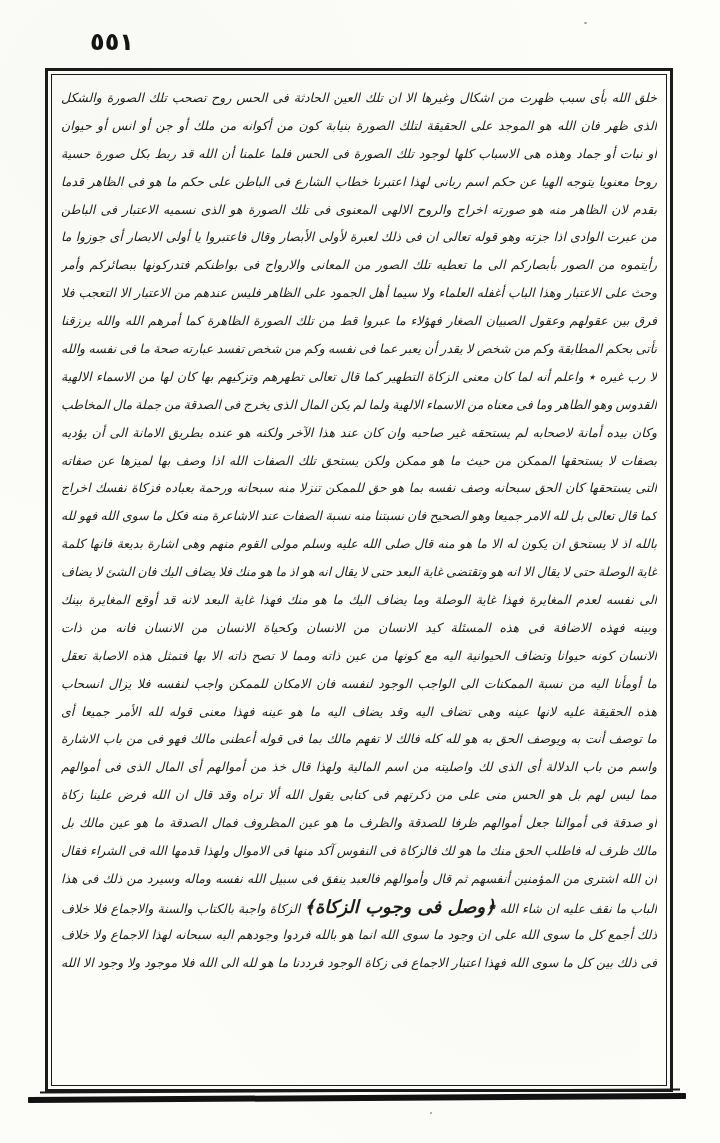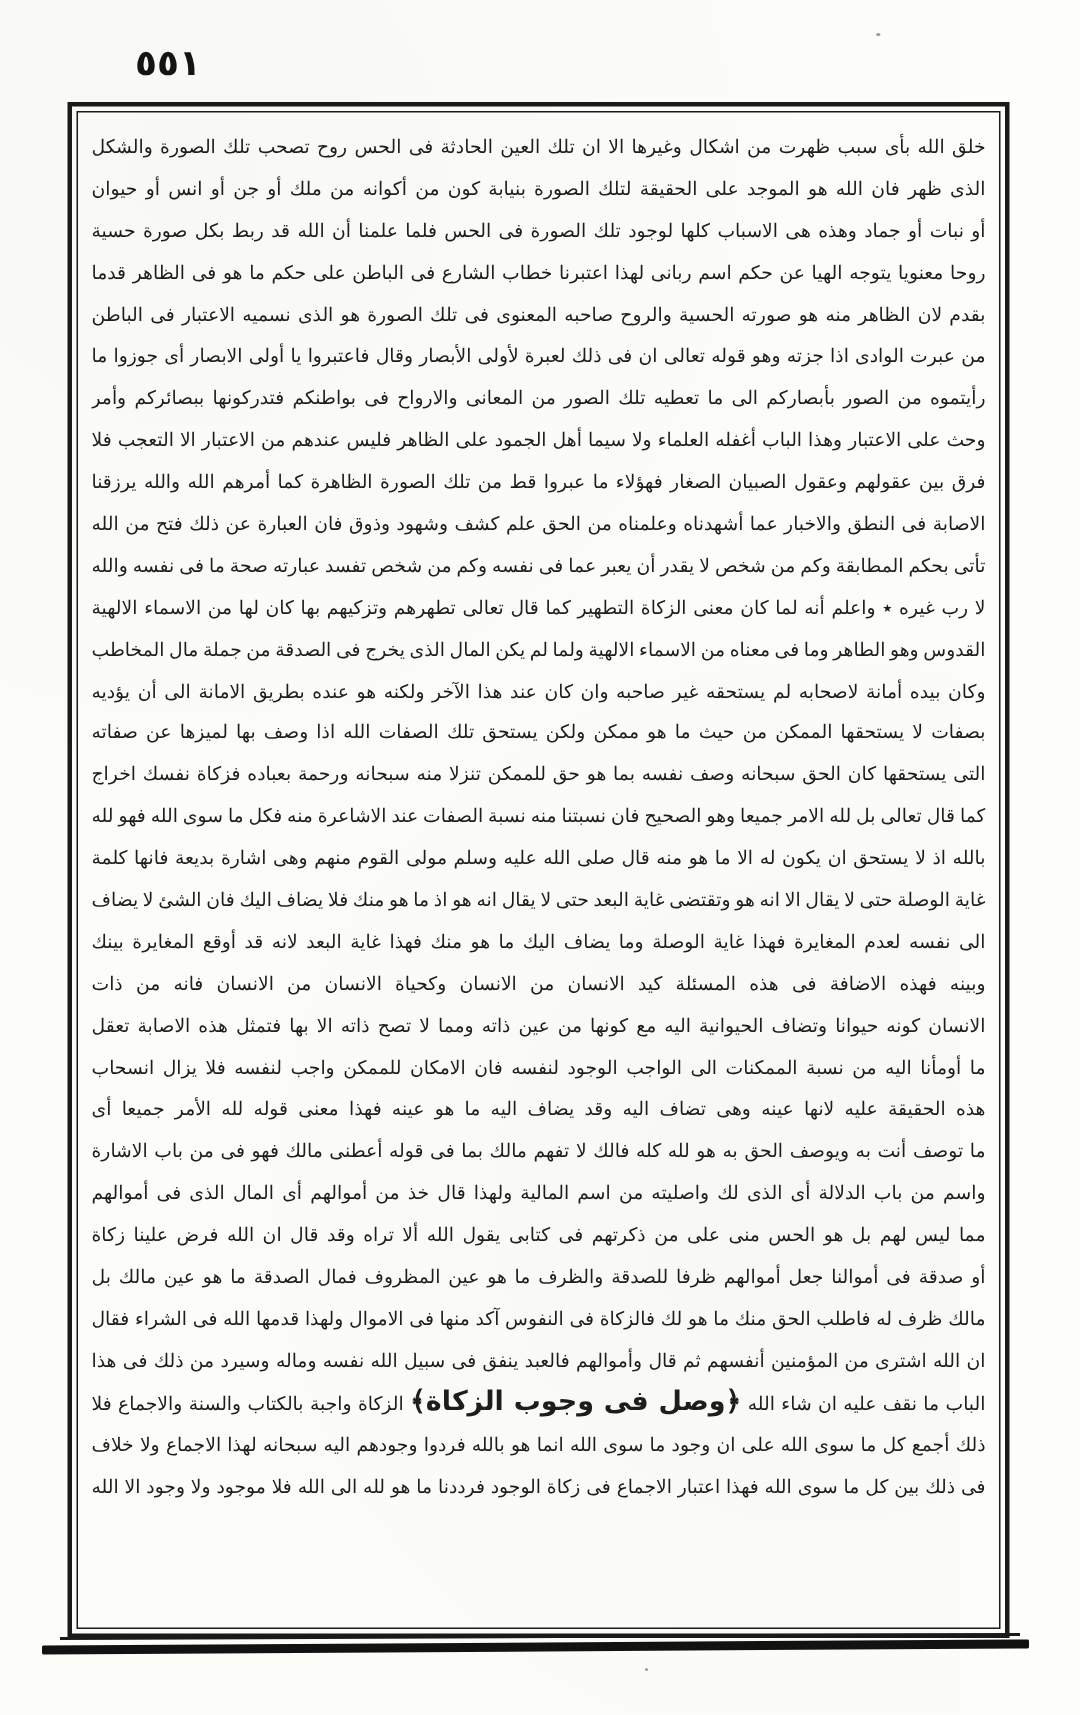"خلق الله بأى سبب ظهرت" .frame-inner { font-style: none -> italic }
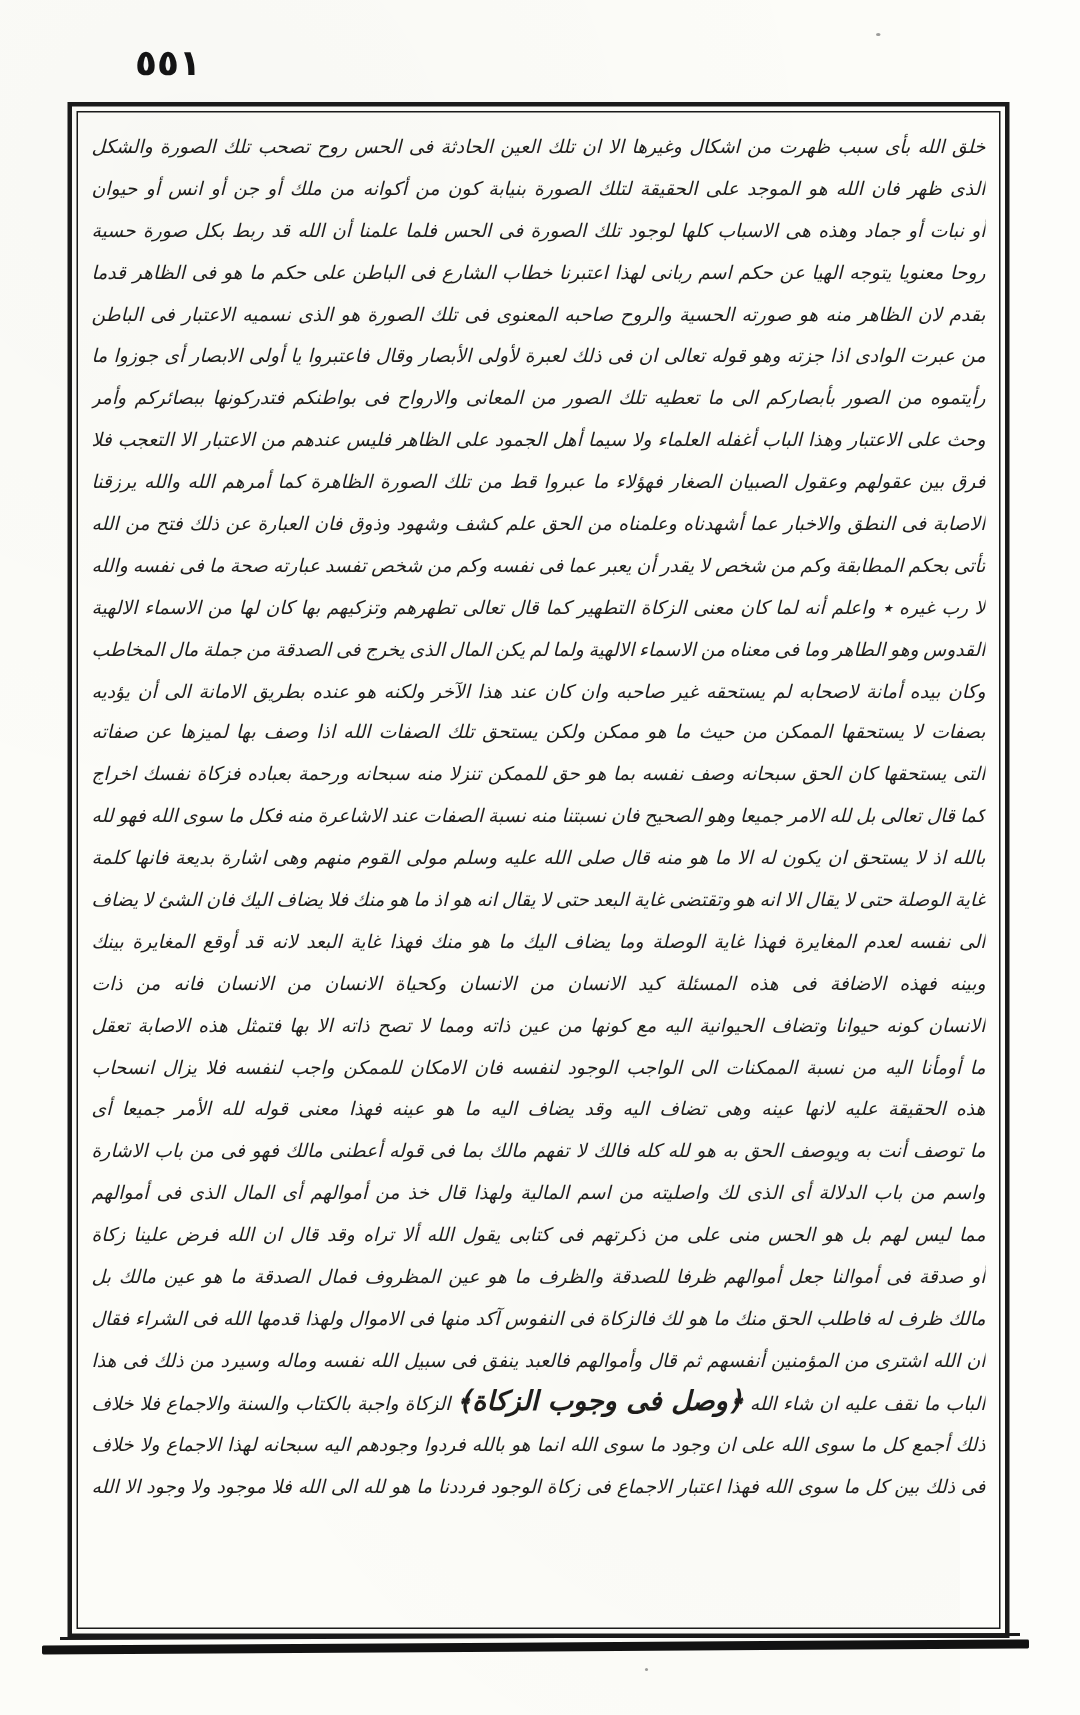"بقدم لان الظاهر منه هو" div.line { text: الحسية والروح صاحبه -> اخراج والروح الالهى }
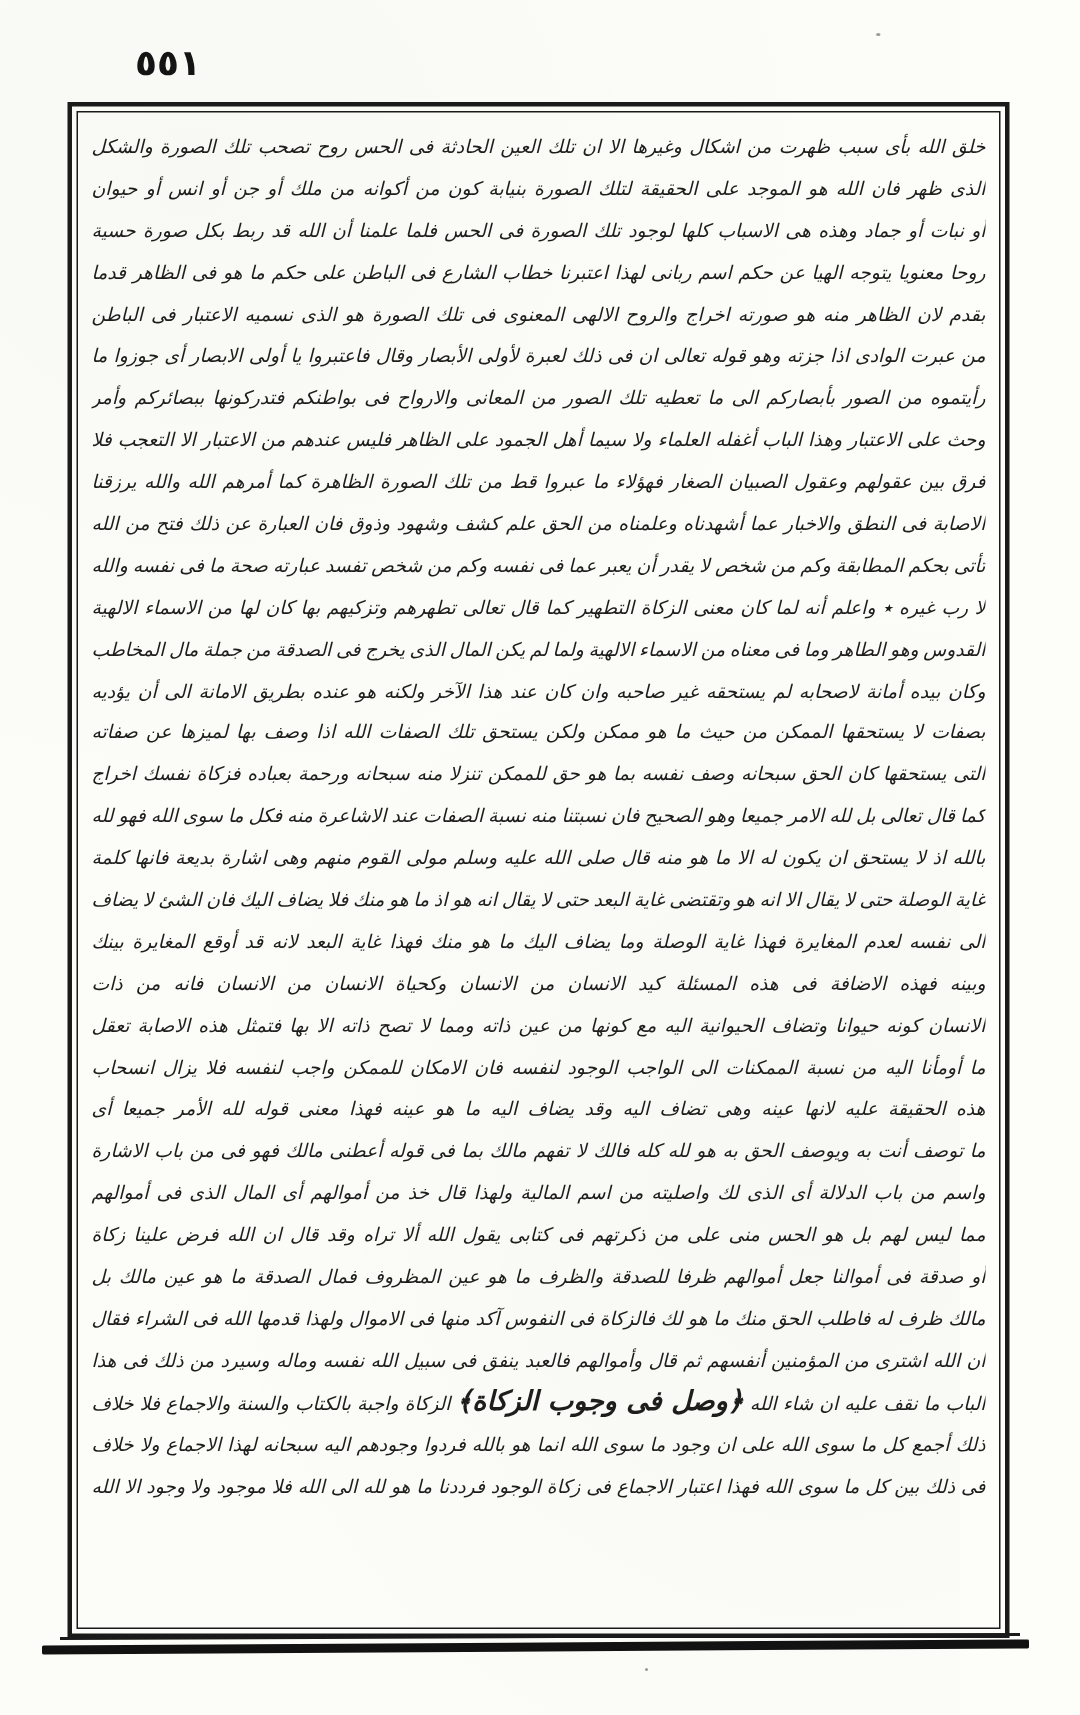"الاصابة فى النطق والاخبار عما" div.line { html: <div>الاصابة فى النطق والاخبار عما أشهدناه وعلمناه من الحق علم كشف وشهود وذوق فان العبارة عن ذلك فتح من الله</div> -> none }
